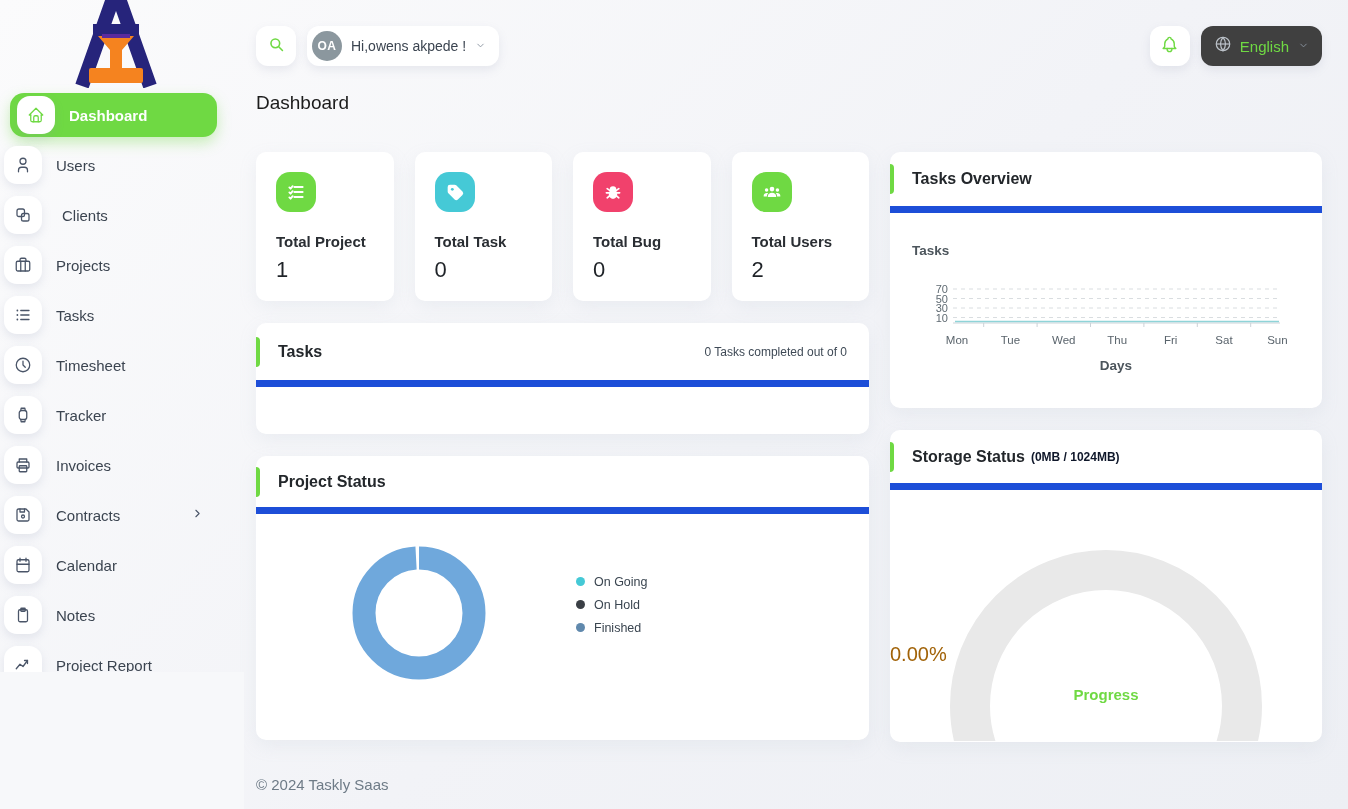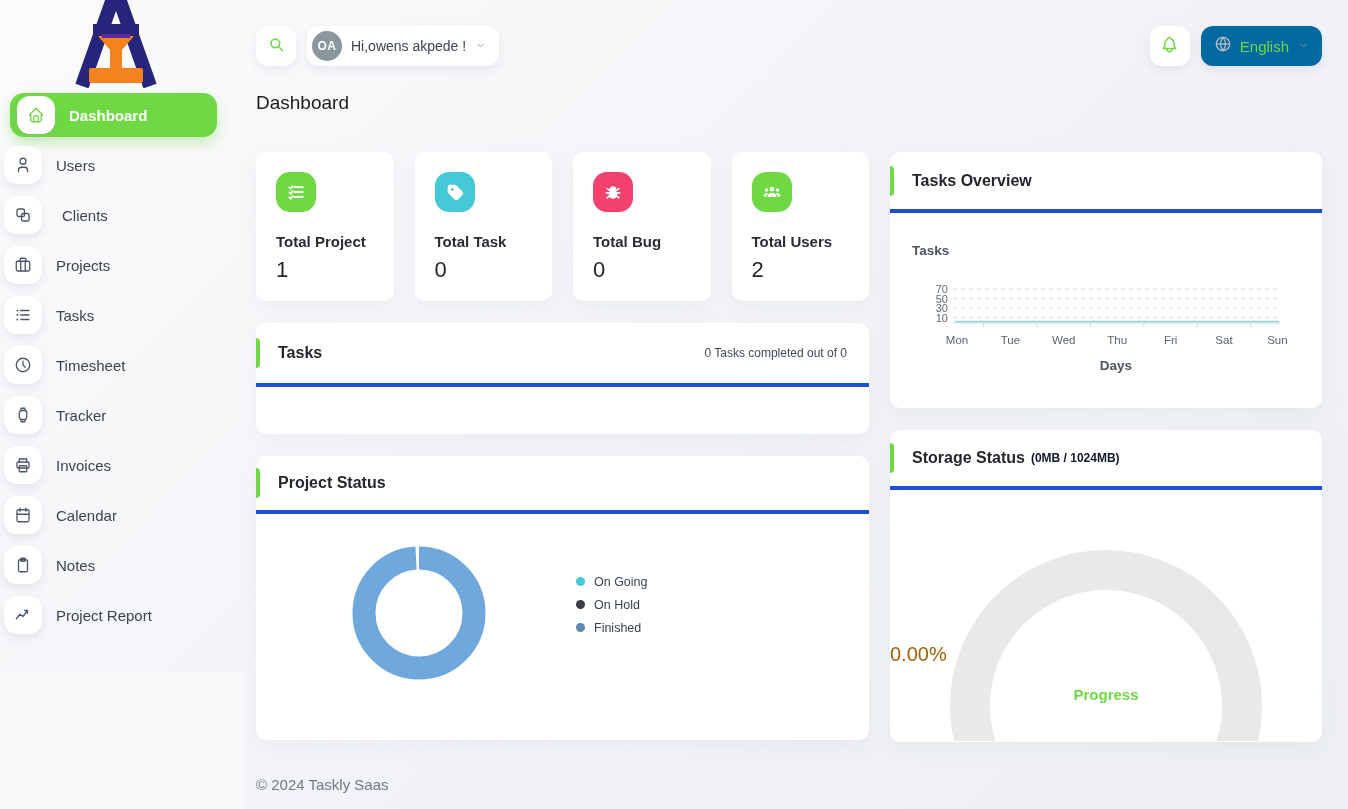"English" .lang-pill { background: #0369a1 -> #404040 }
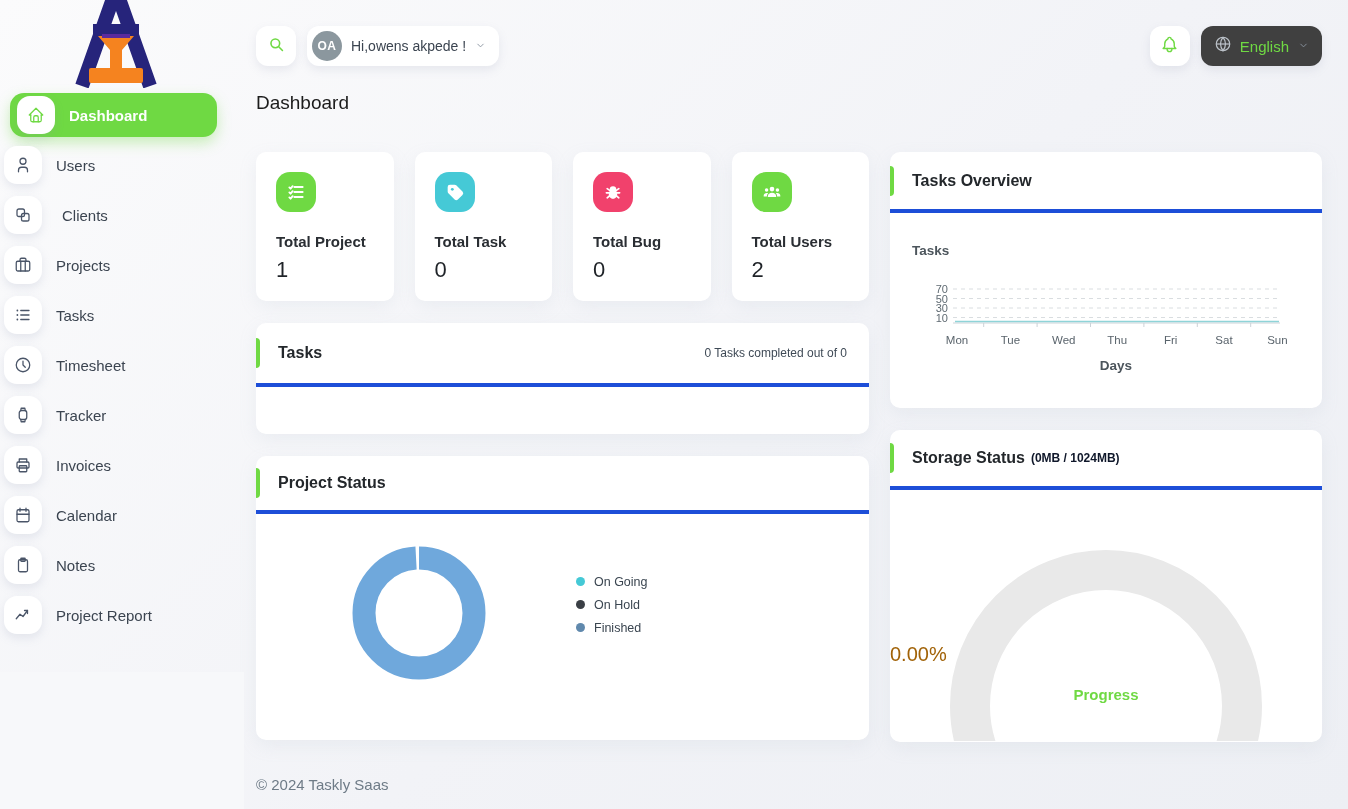"Tasks Overview" .card-header { border-bottom: 4px solid #1d4ed8 -> 7px solid #1d4ed8 }
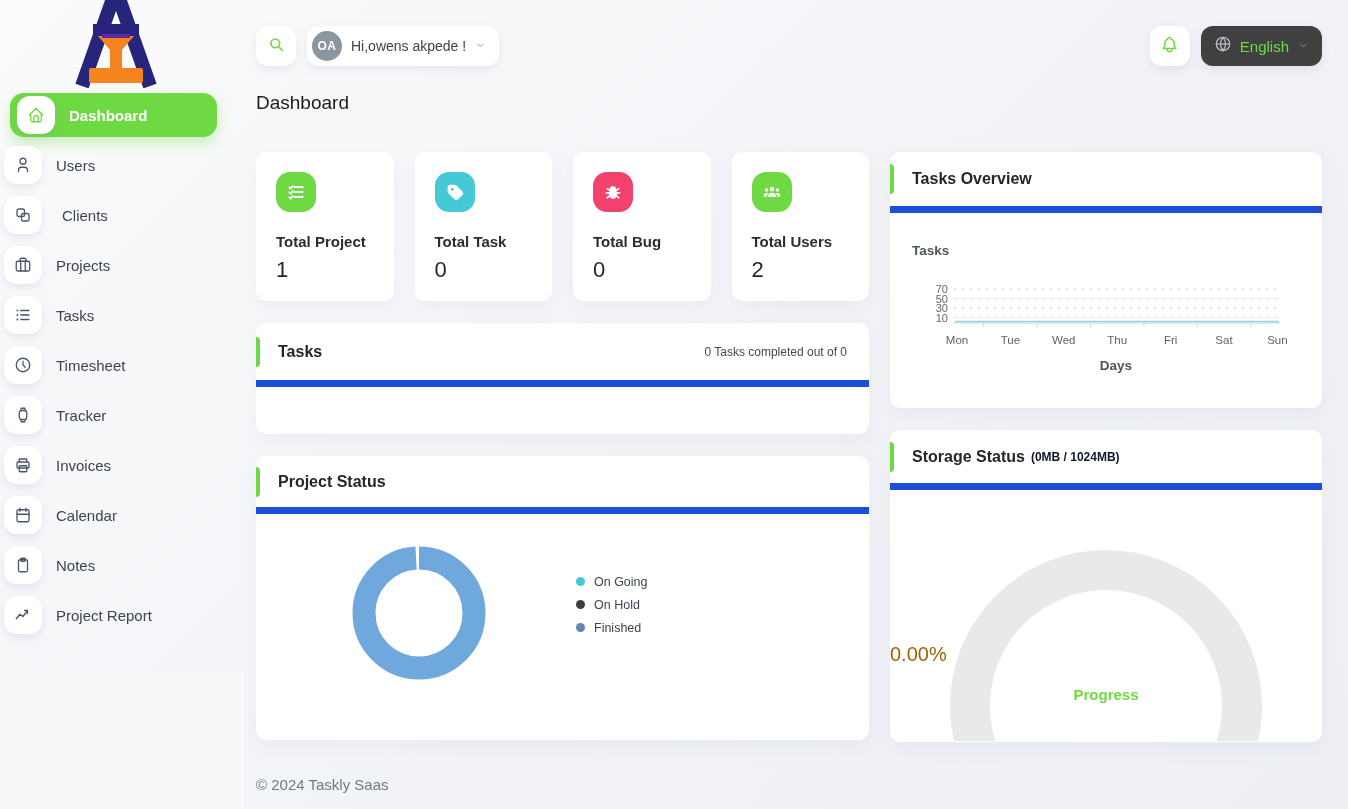"Contracts" div.menu-item { html: none -> <div> <span> <svg> <path></path> <circle></circle> <path></path> </svg> </span> <span>Contracts</span> <span> <svg> <path></path> </svg> </span> </div> }
